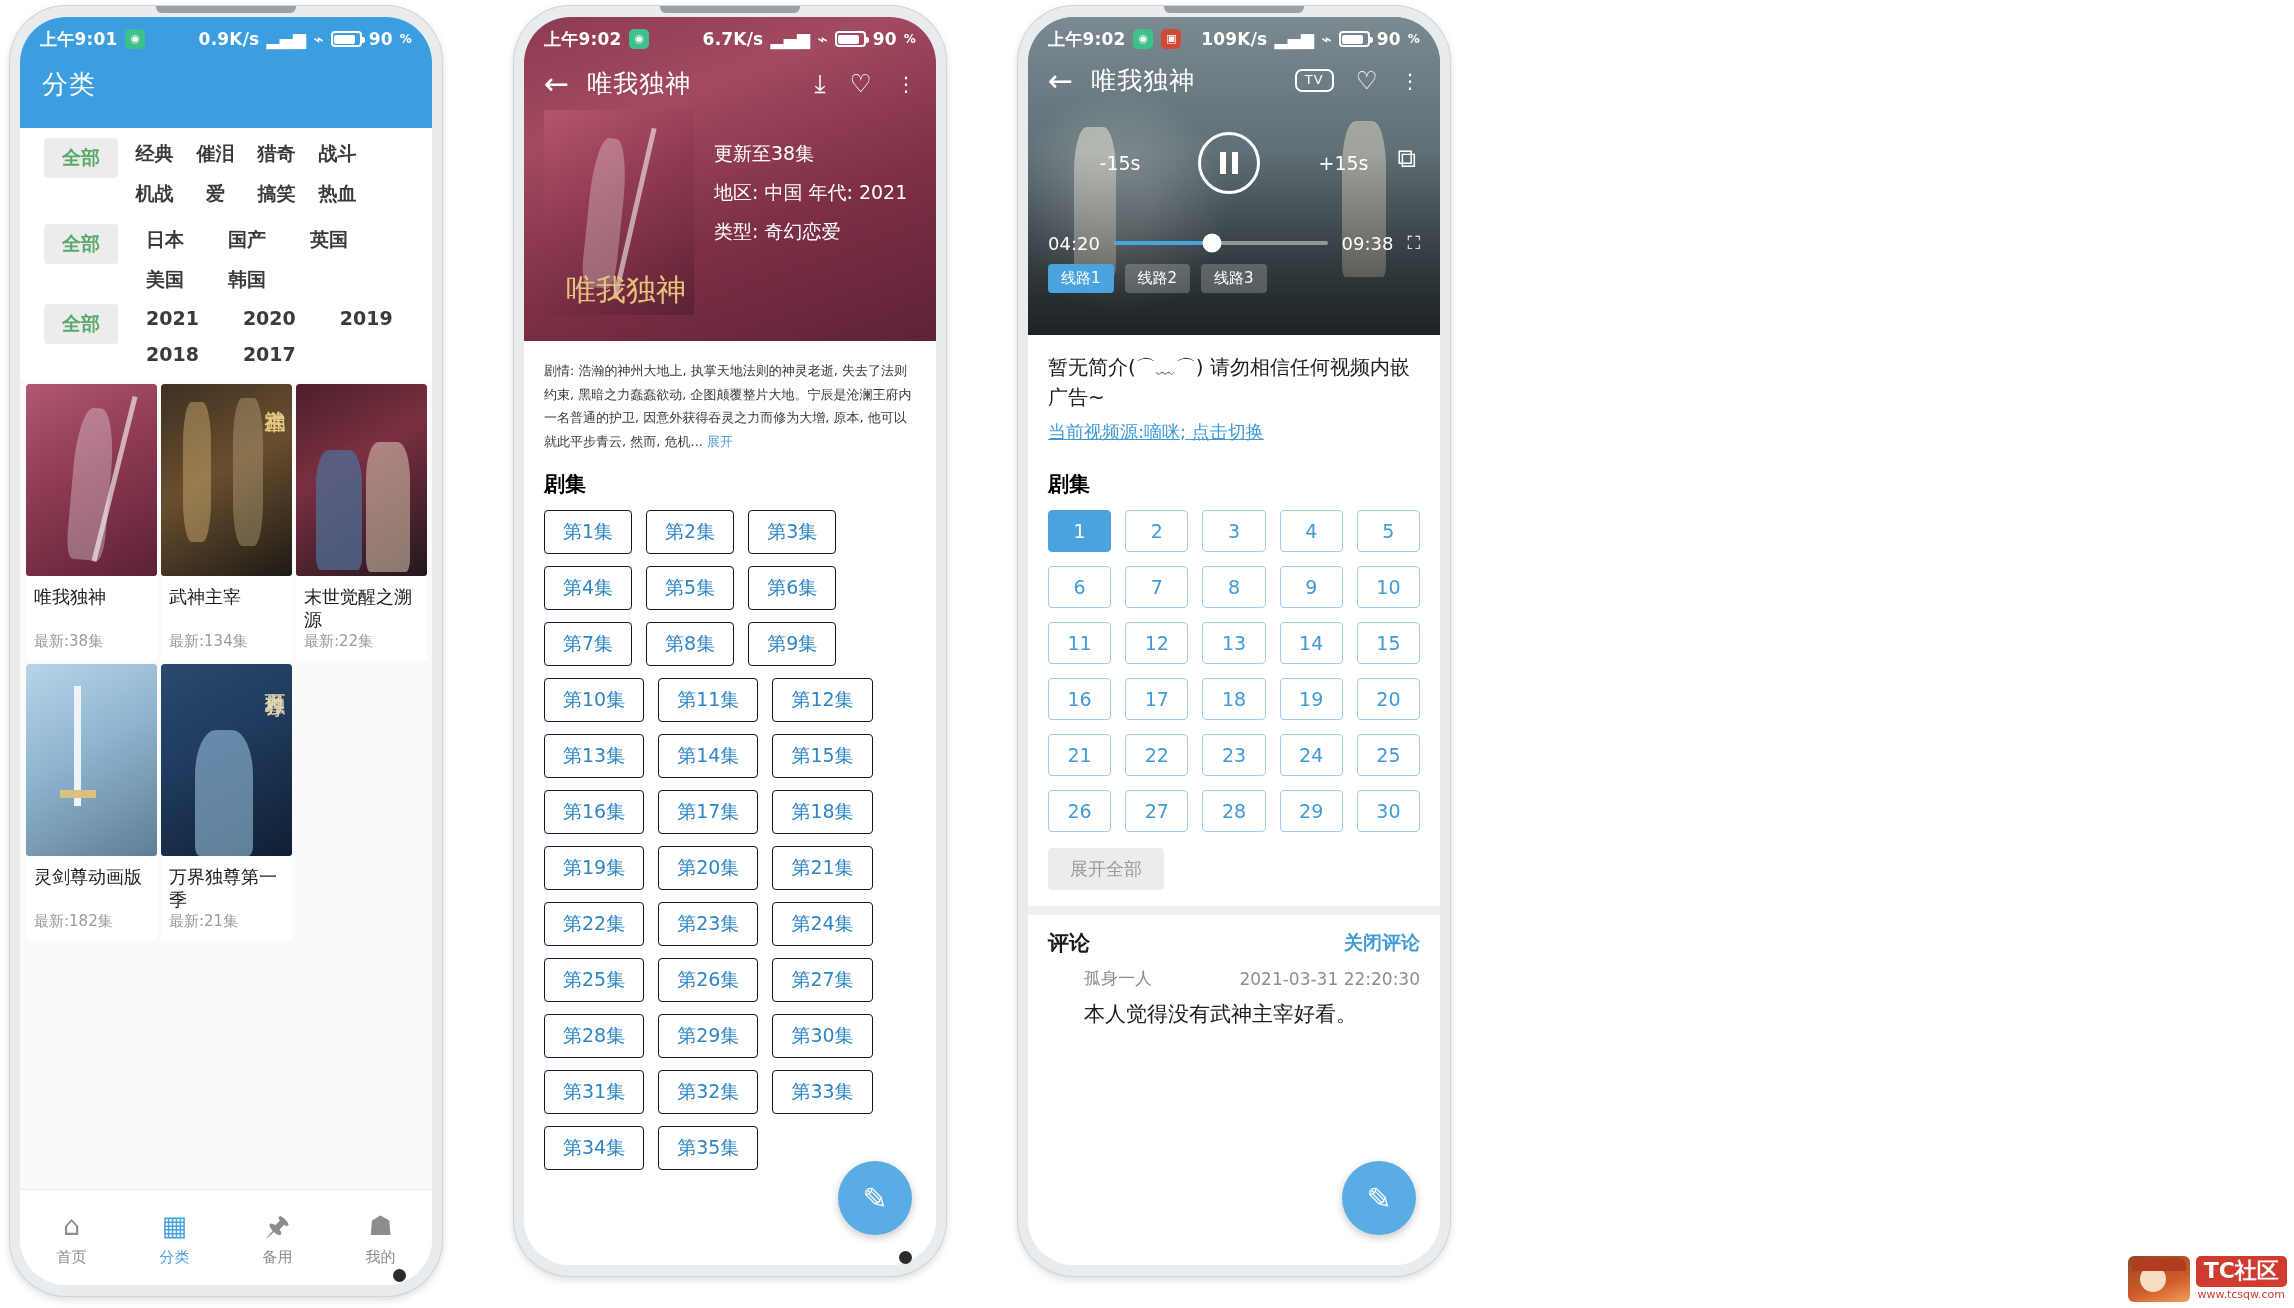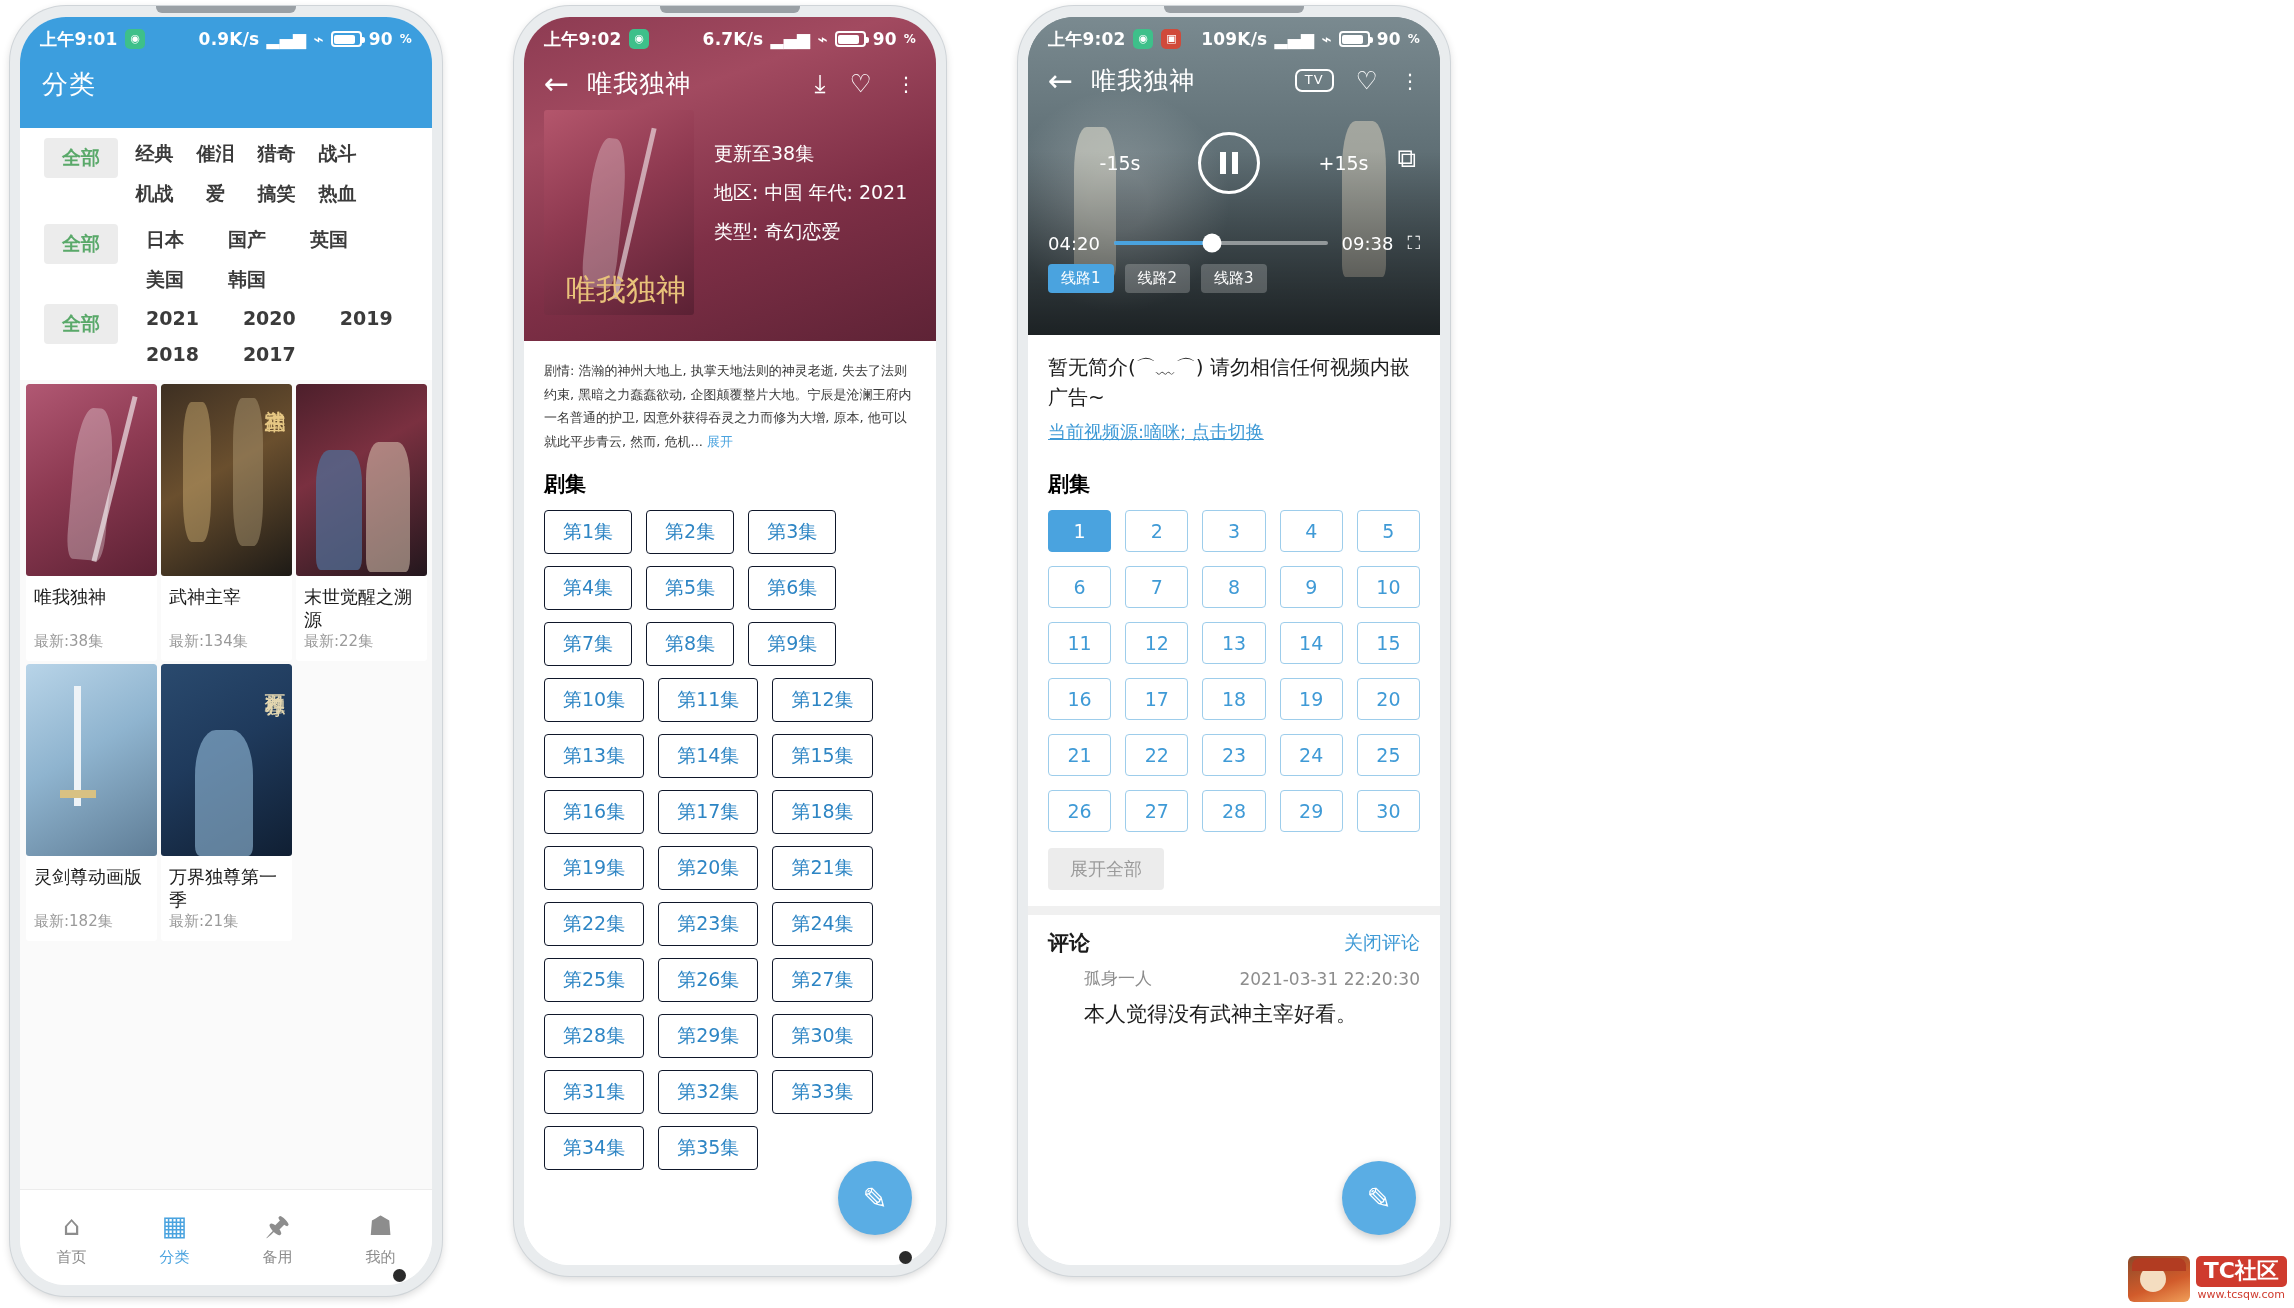"关闭评论" .crow .cc { font-weight: none -> bold }
